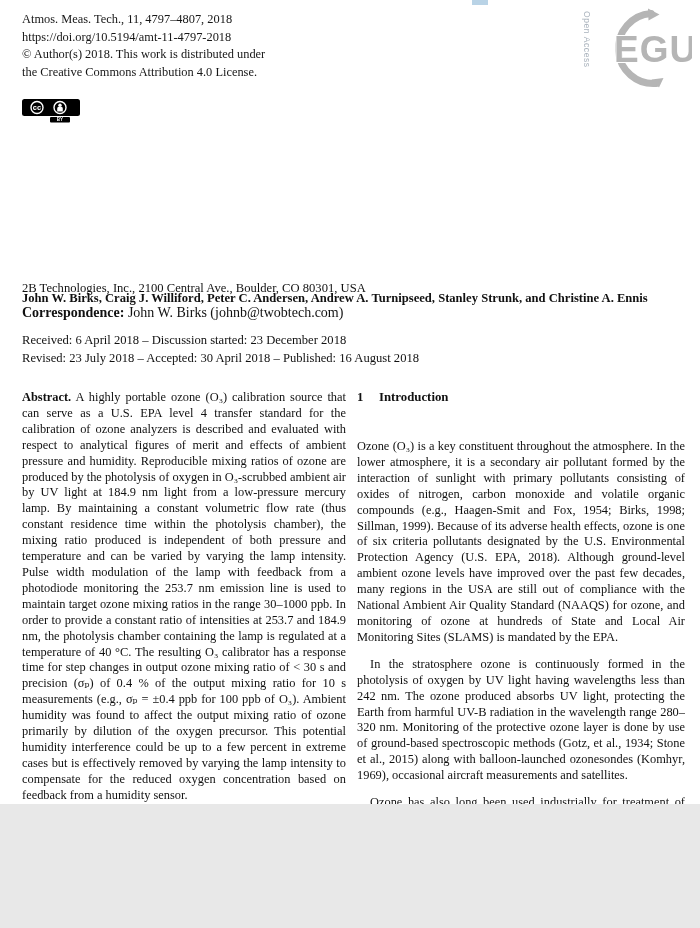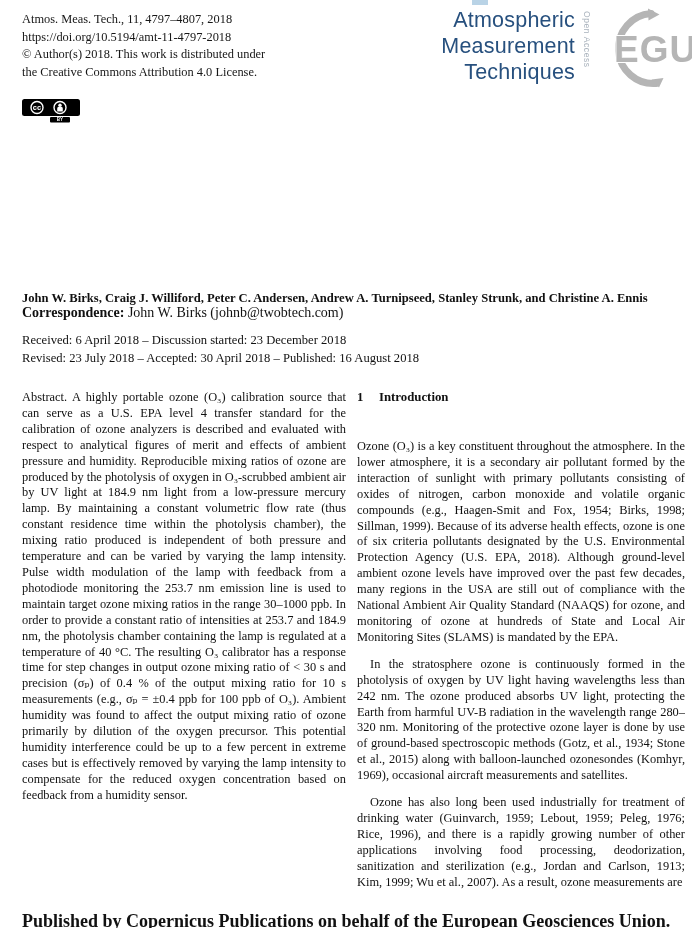"Atmos. Meas. Tech., 11, 4797–4807," .page { height: 928px -> 804px }
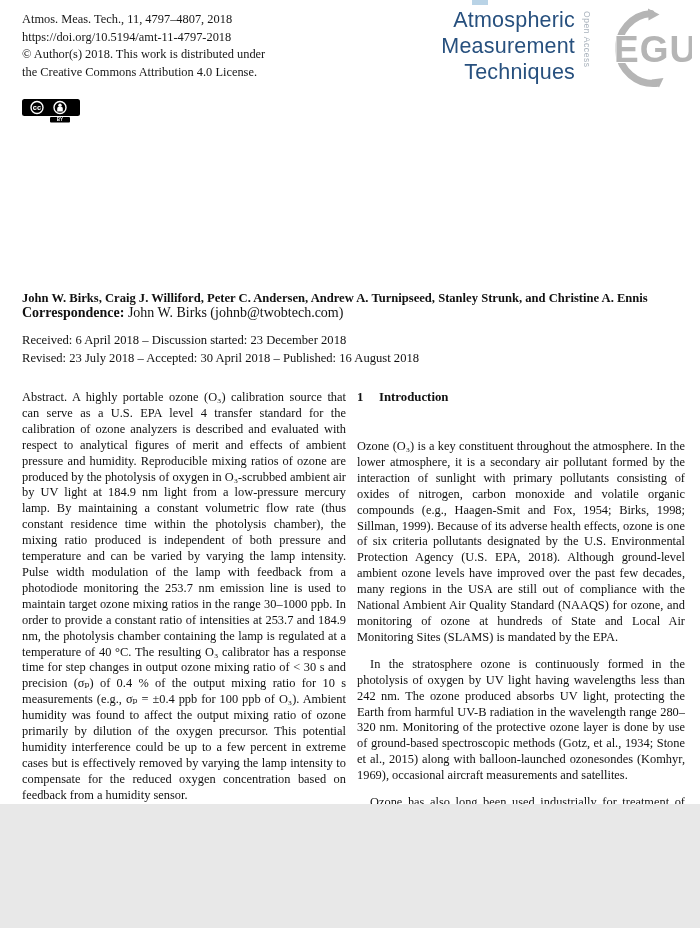"Atmospheric" div.journal-name { html: <div> <div>Atmospheric</div> <div>Measurement</div> <div>Techniques</div> </div> -> none }
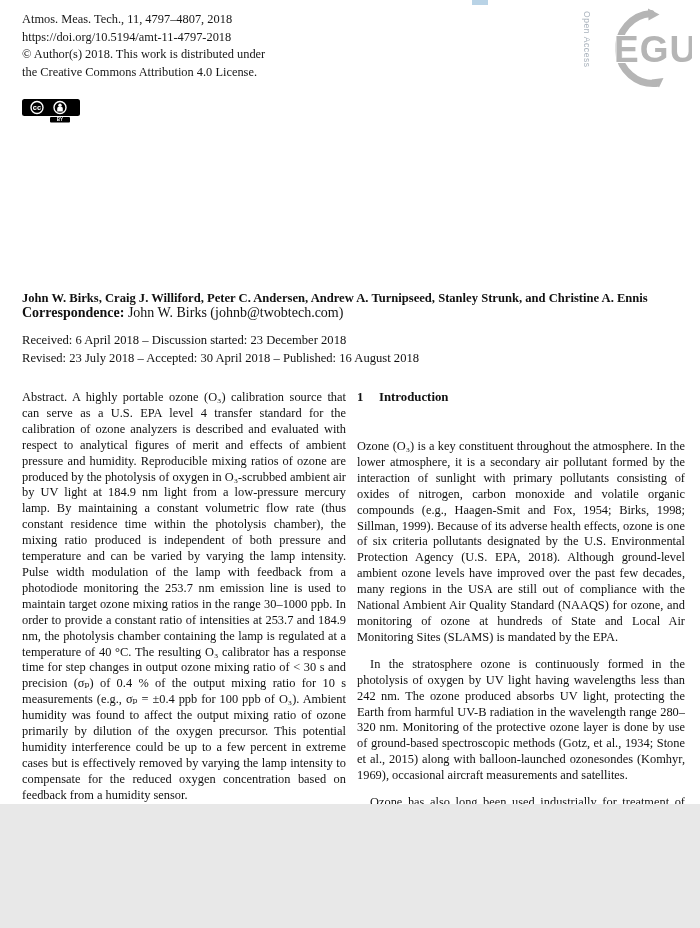"2B Technologies, Inc., 2100 Central" div.affiliation { html: none -> <div>2B Technologies, Inc., 2100 Central Ave., Boulder, CO 80301, USA</div> }
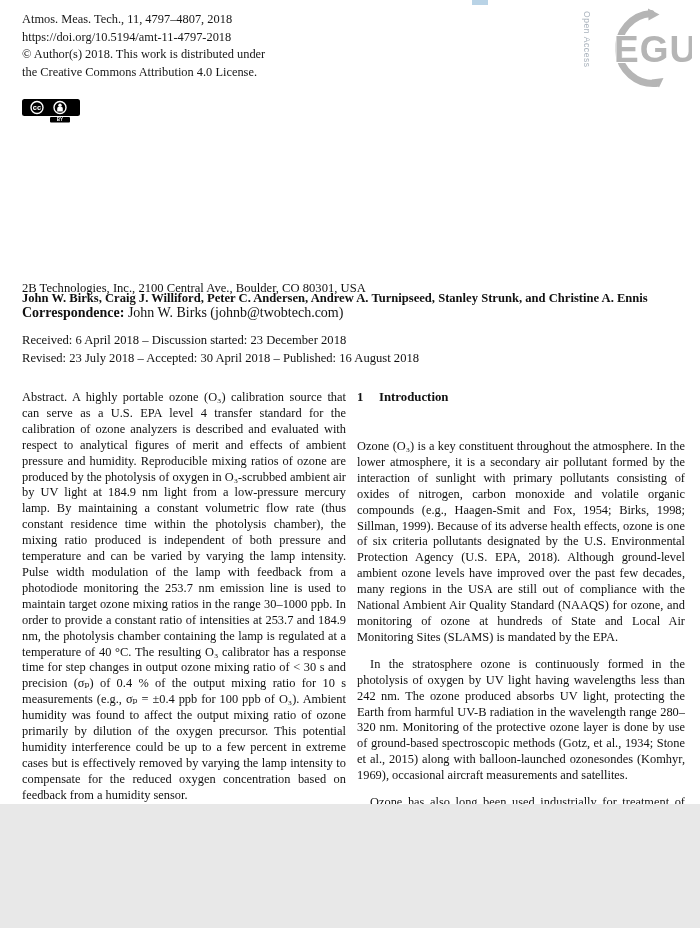"Abstract." .body-text b { font-weight: normal -> bold }
